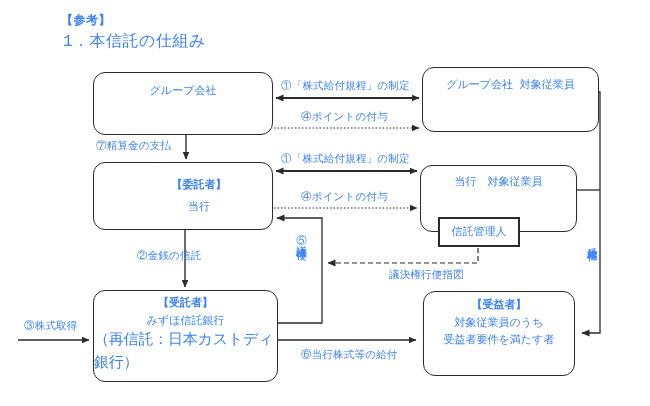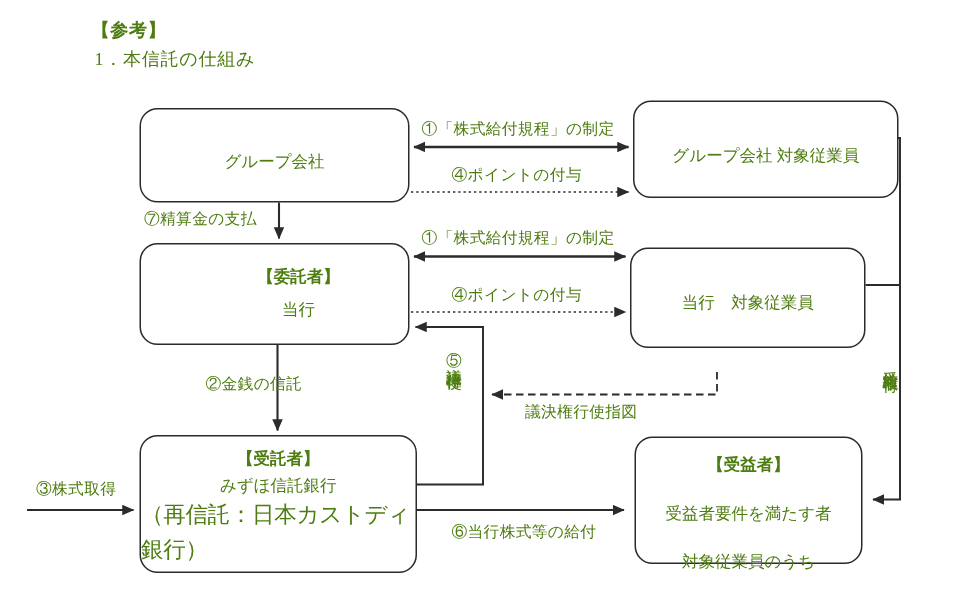"【参考】" .canvas { color: #4d7c0f -> #3b82f6; font-family: Liberation Serif, serif -> Liberation Mono, monospace }
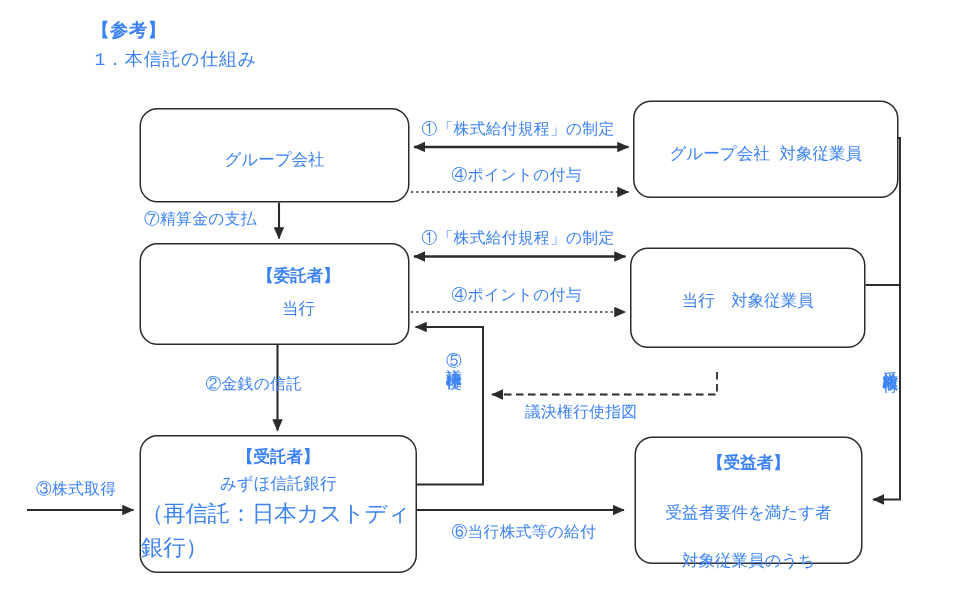"1．本信託の仕組み" .doc-subtitle { font-size: 12px -> 16px }
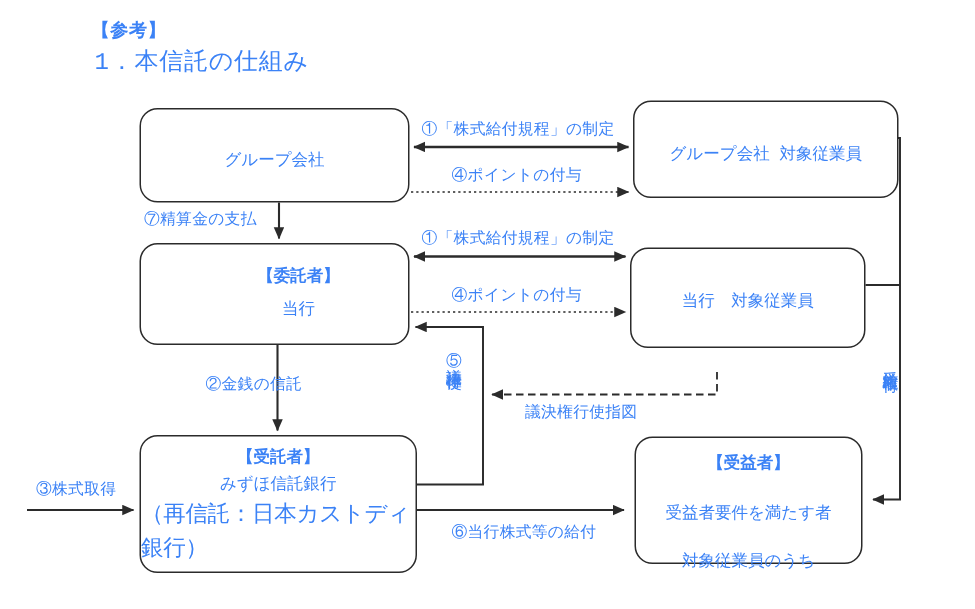"グループ会社" .box { justify-content: center -> none }
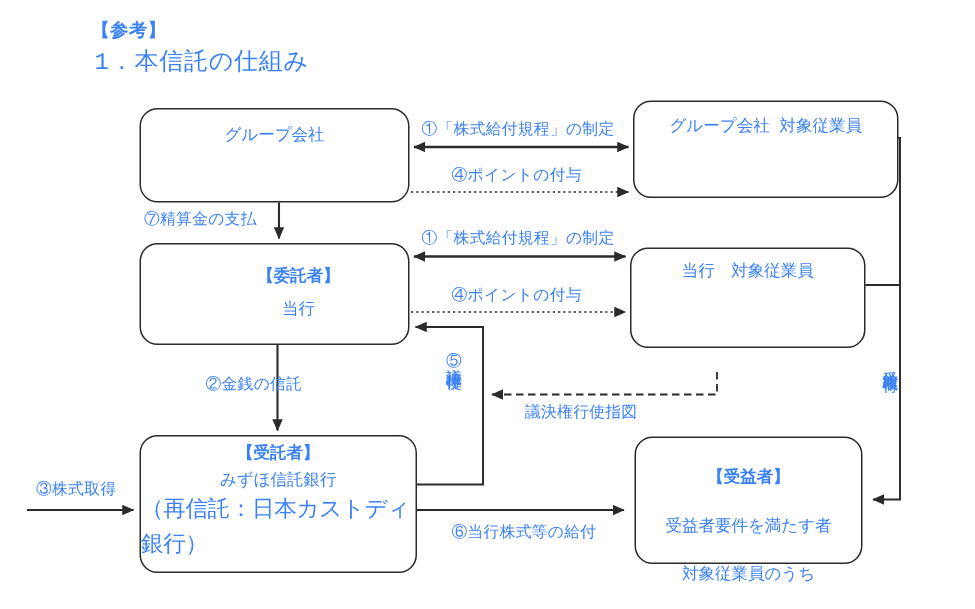"信託管理人" div.box { html: none -> <div> <span>信託管理人</span> </div> }
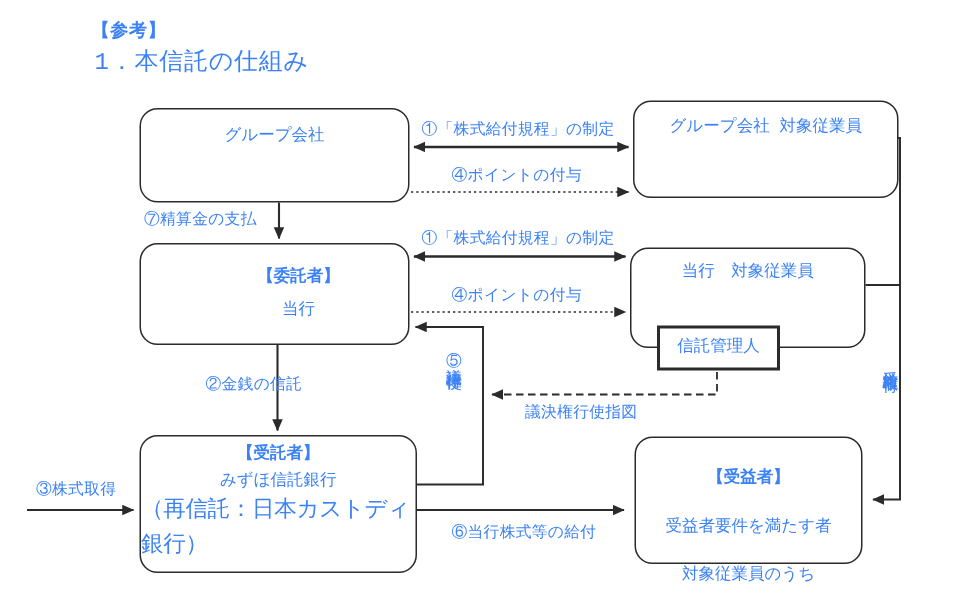"議決権行使指図" div.lbl { left: 350px -> 389px }
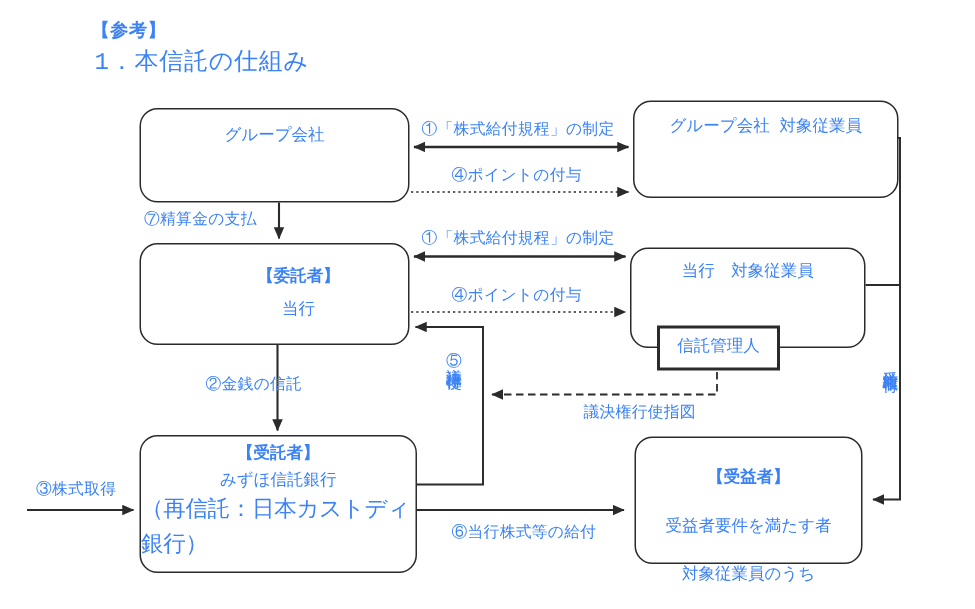"【受益者】" div.box { gap: 16px -> 1px; padding-top: 19px -> 5px }
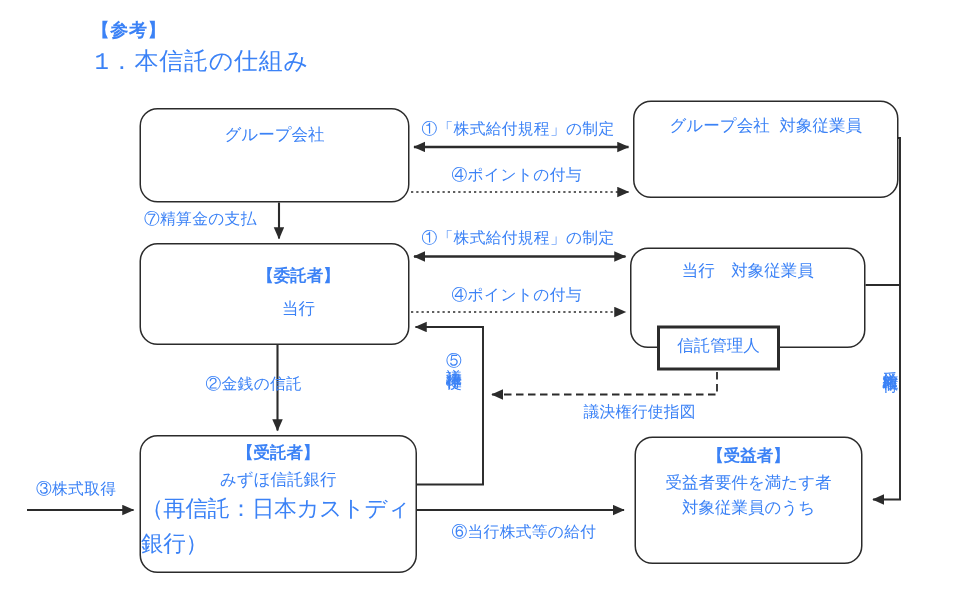"受益者要件を満たす者" span { order: before "対象従業員のうち" -> after "対象従業員のうち" }
